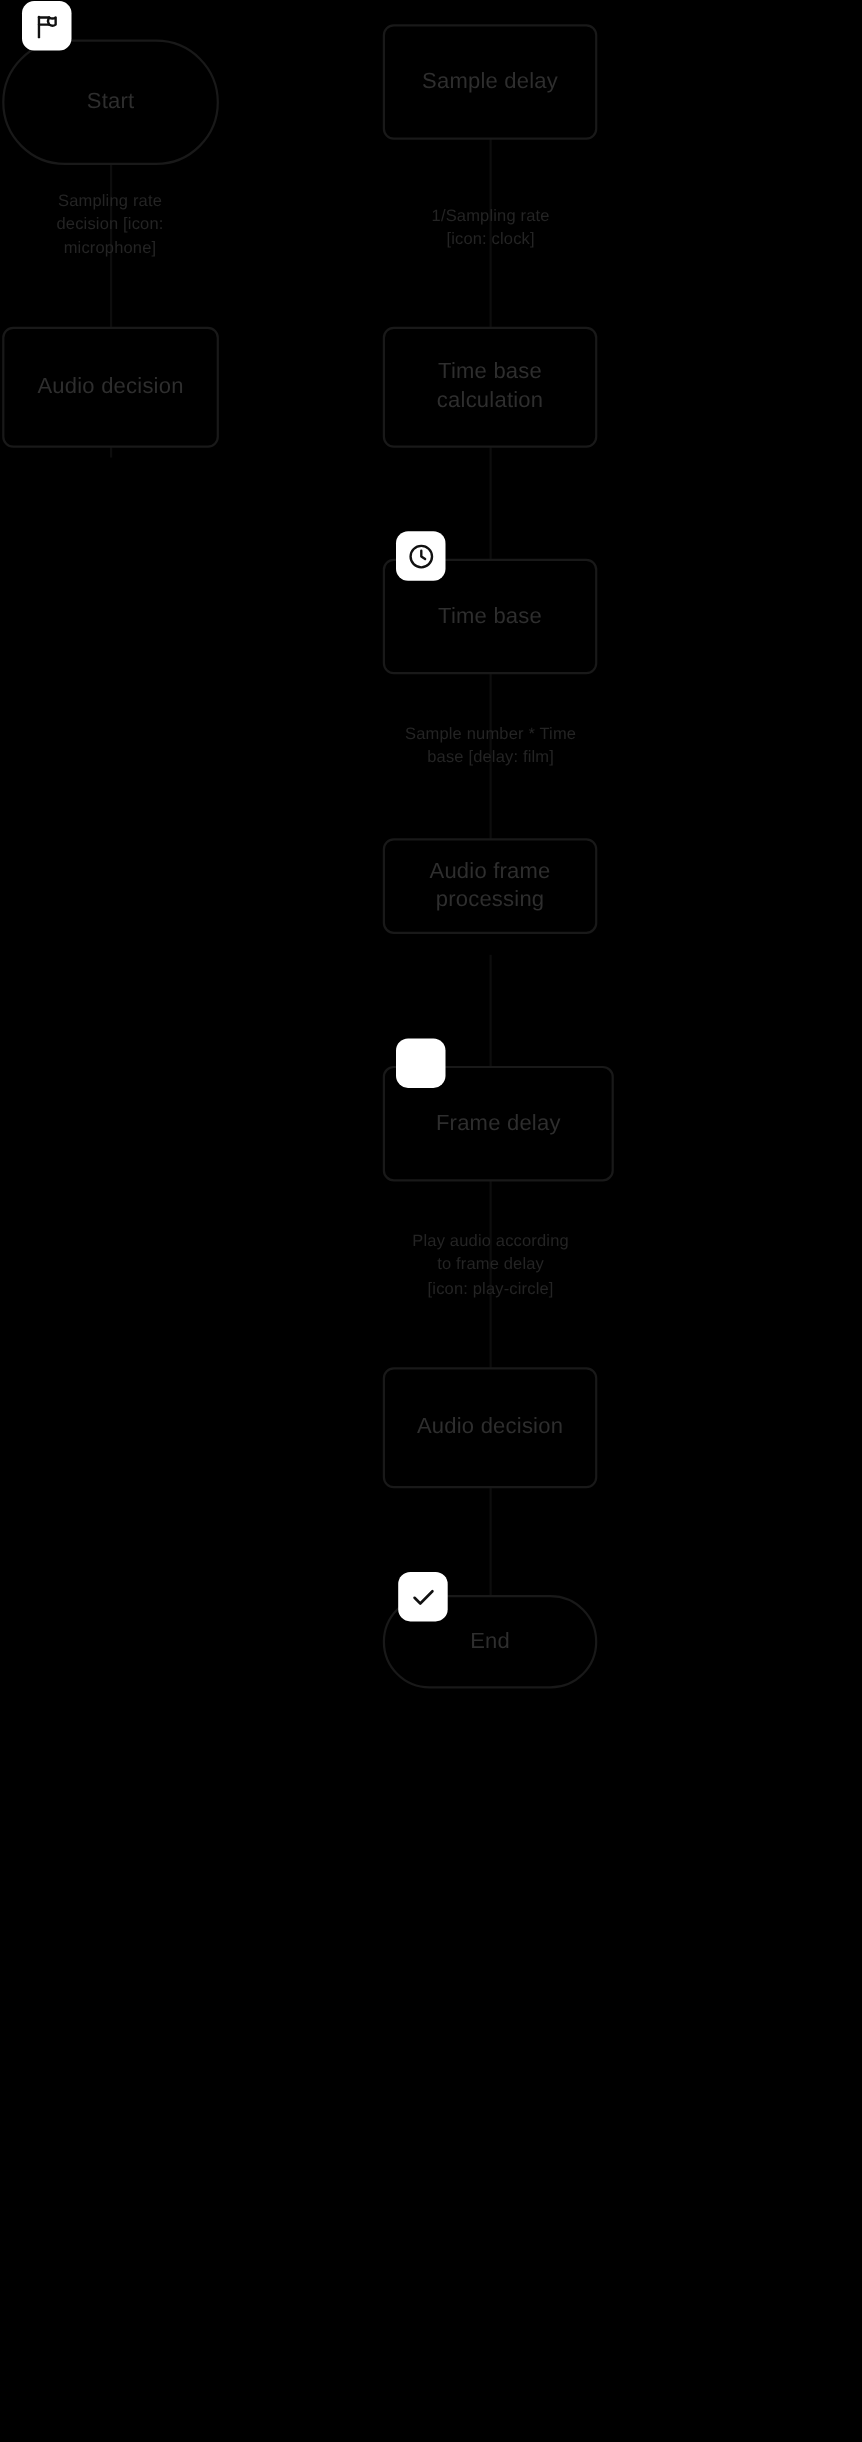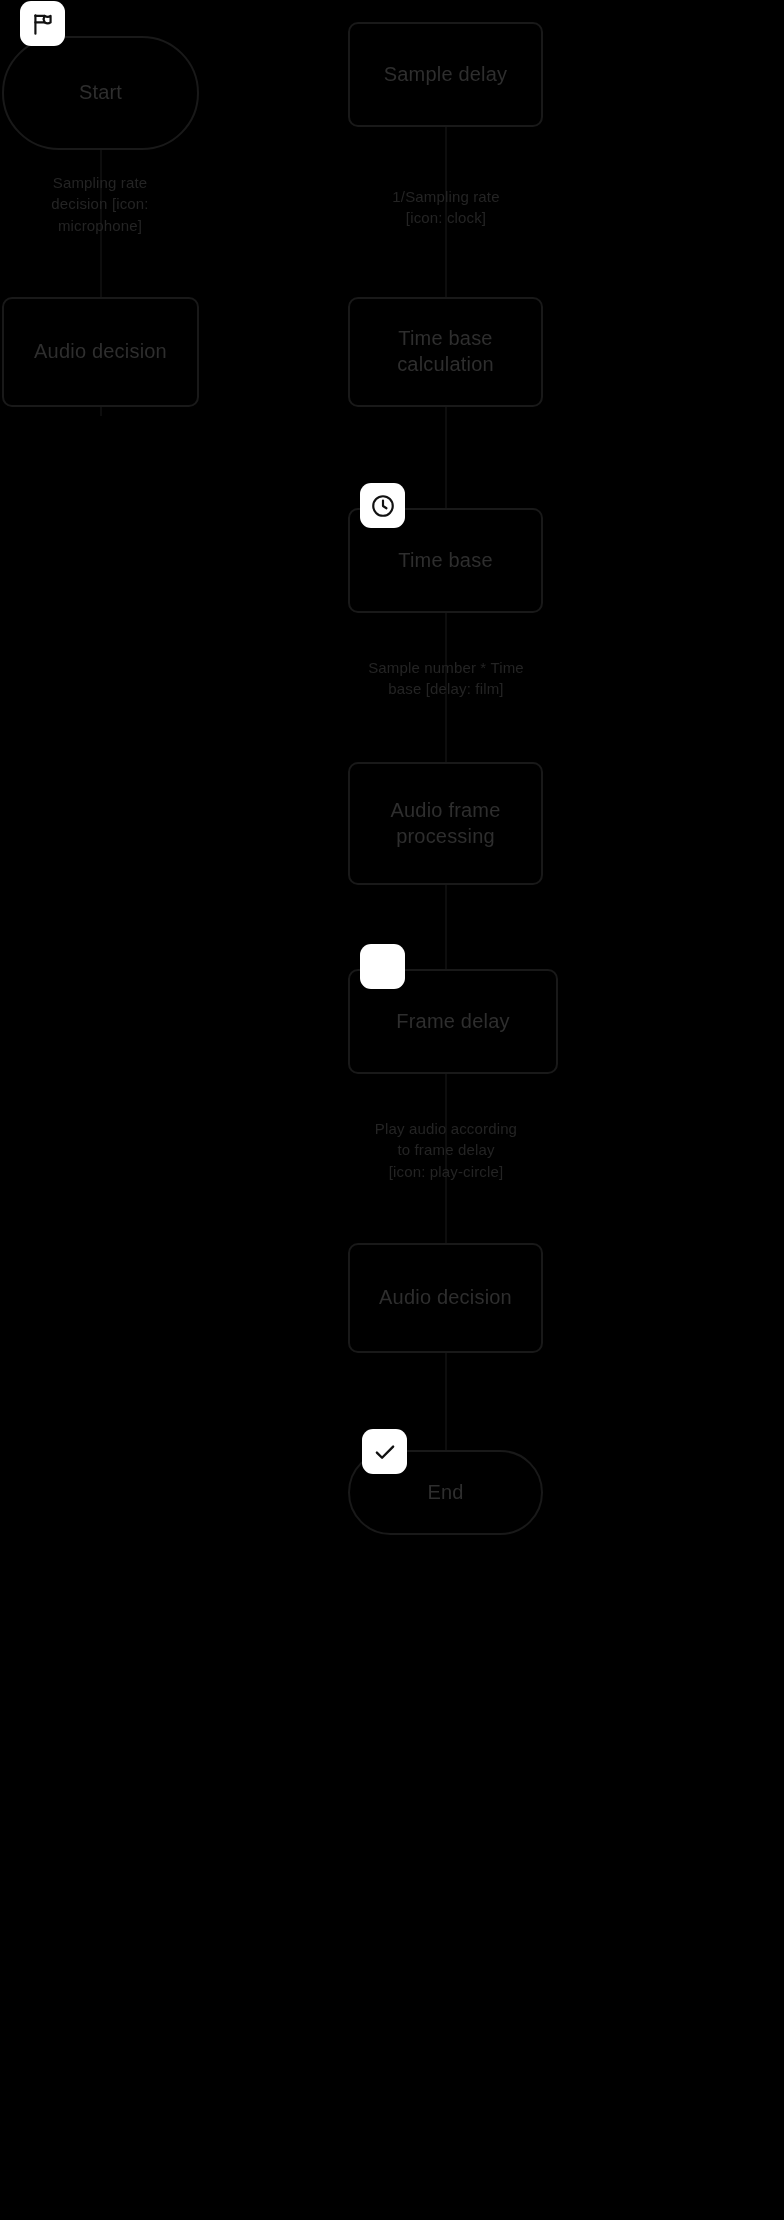"Audio frame" div.node { height: 123px -> 87px }
